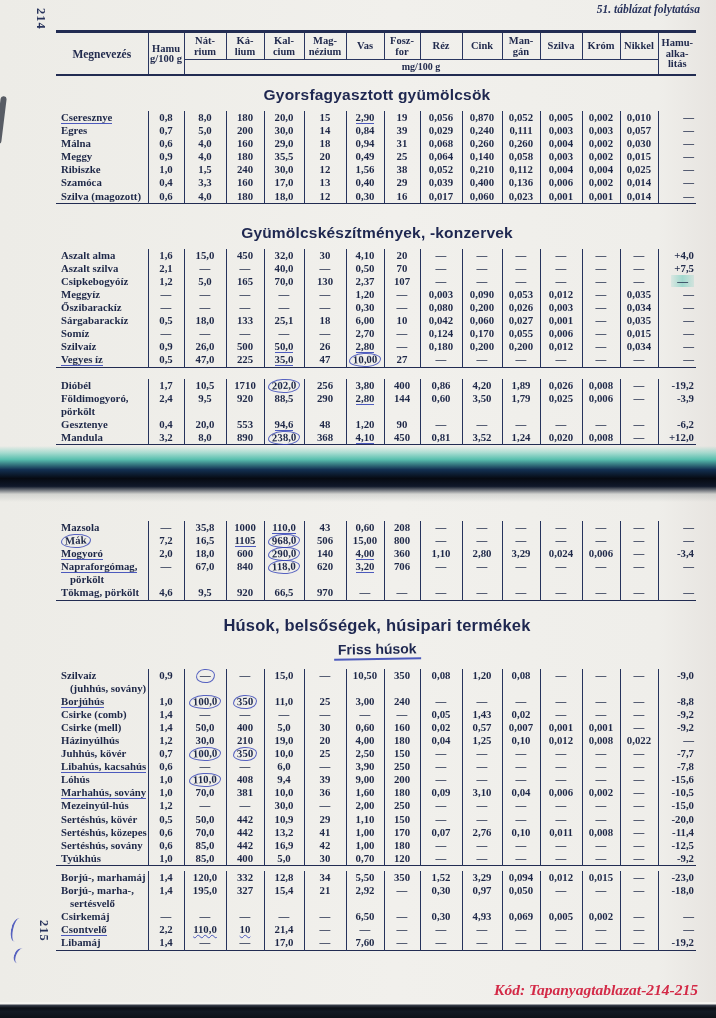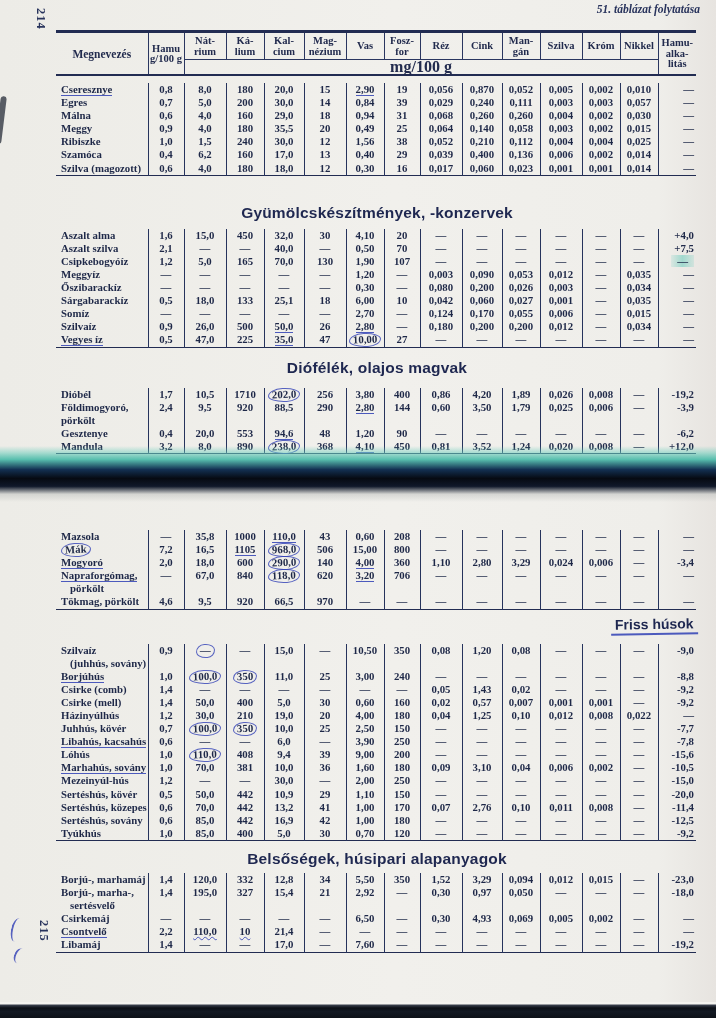"mg/100 g" .header-table .unit-cell { font-size: 16px -> 10px }
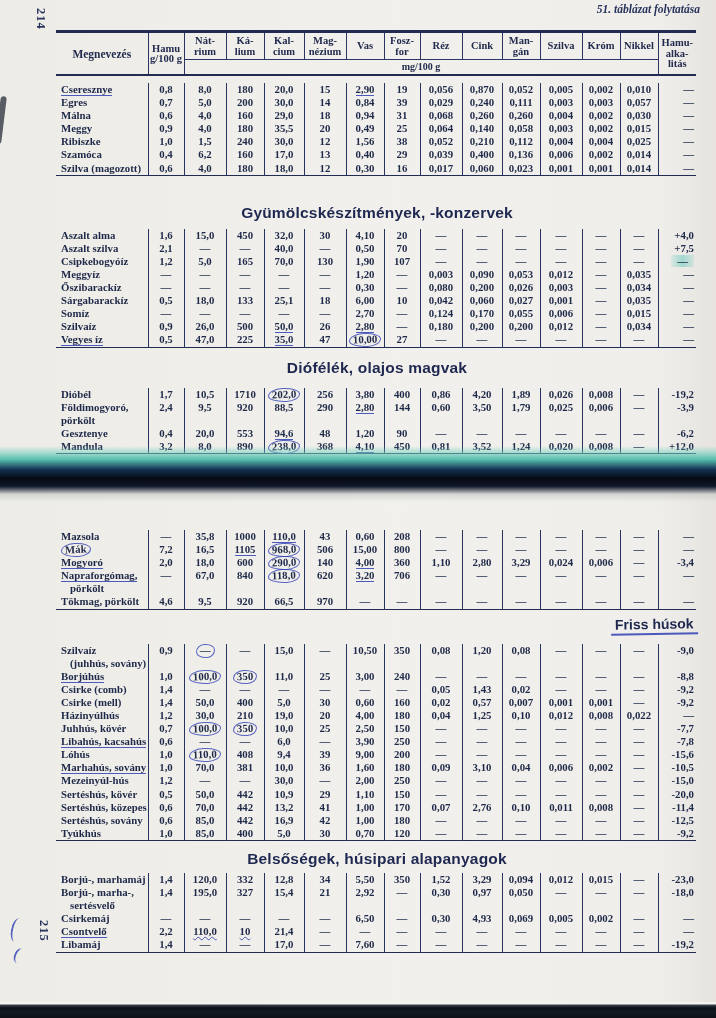"Gyorsfagyasztott gyümölcsök" div.section-title { html: none -> <div>Gyorsfagyasztott gyümölcsök</div> }
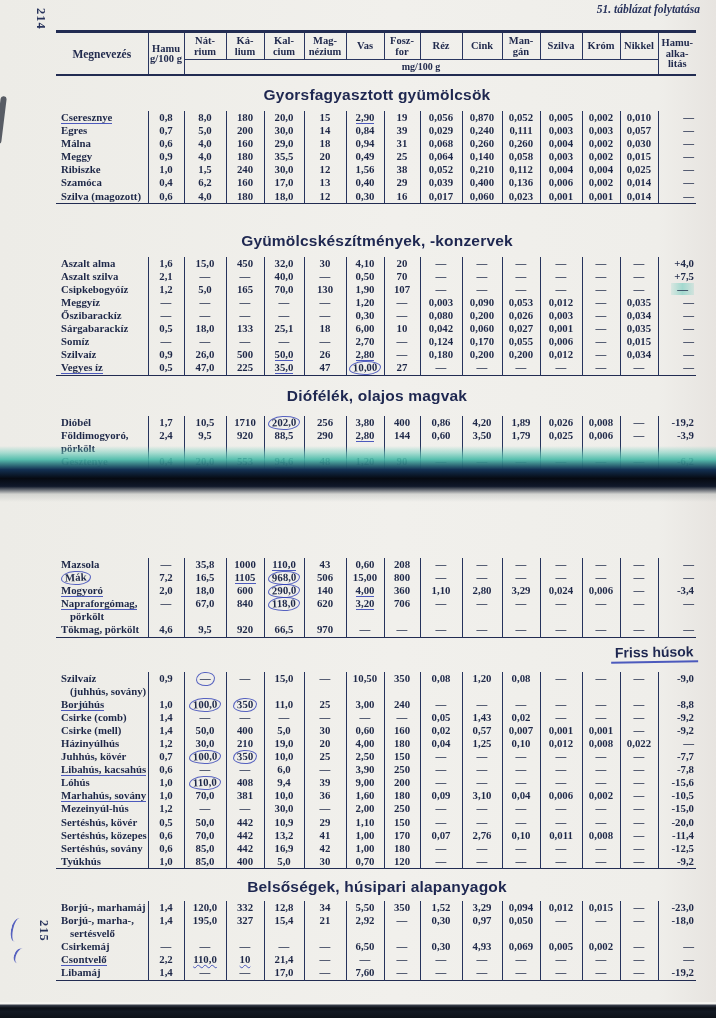"6,2" span.val { text: 6,2 -> 3,3 }
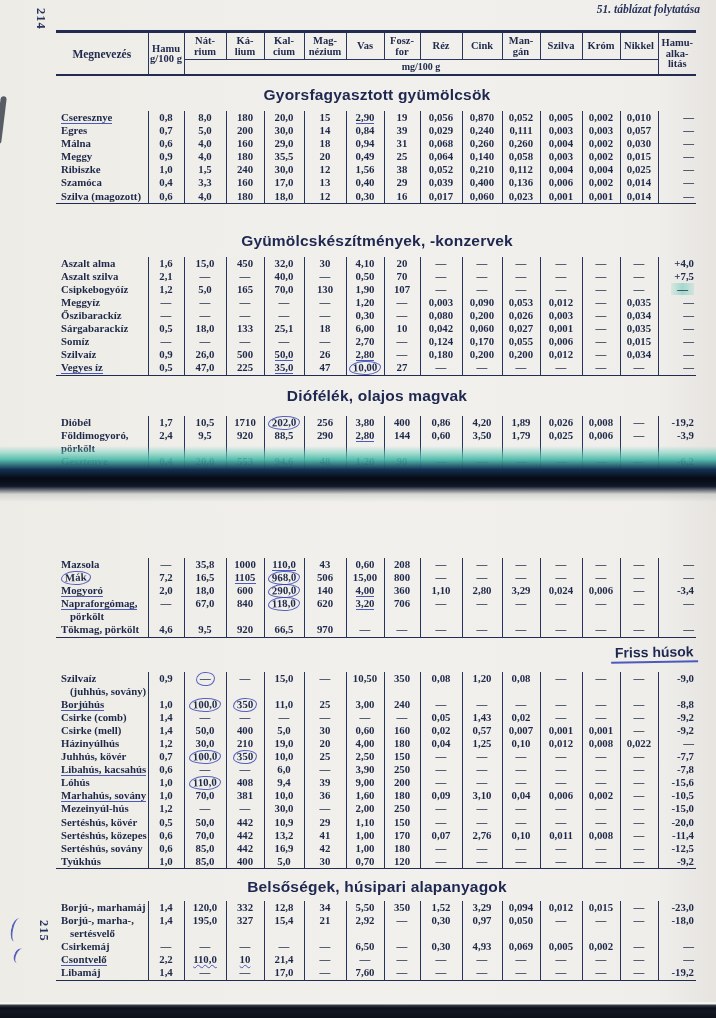"Gyümölcskészítmények, -konzervek" #sec-fruit-products .section-title { margin-top: 28px -> 20px }
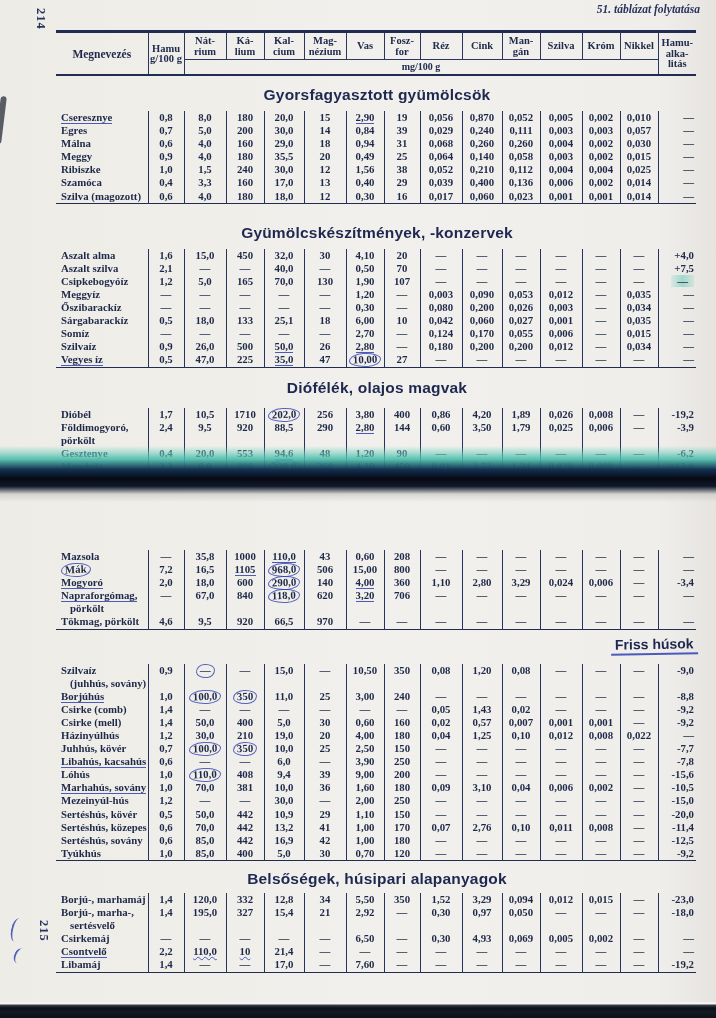"1,90" span.val { text: 1,90 -> 2,37 }
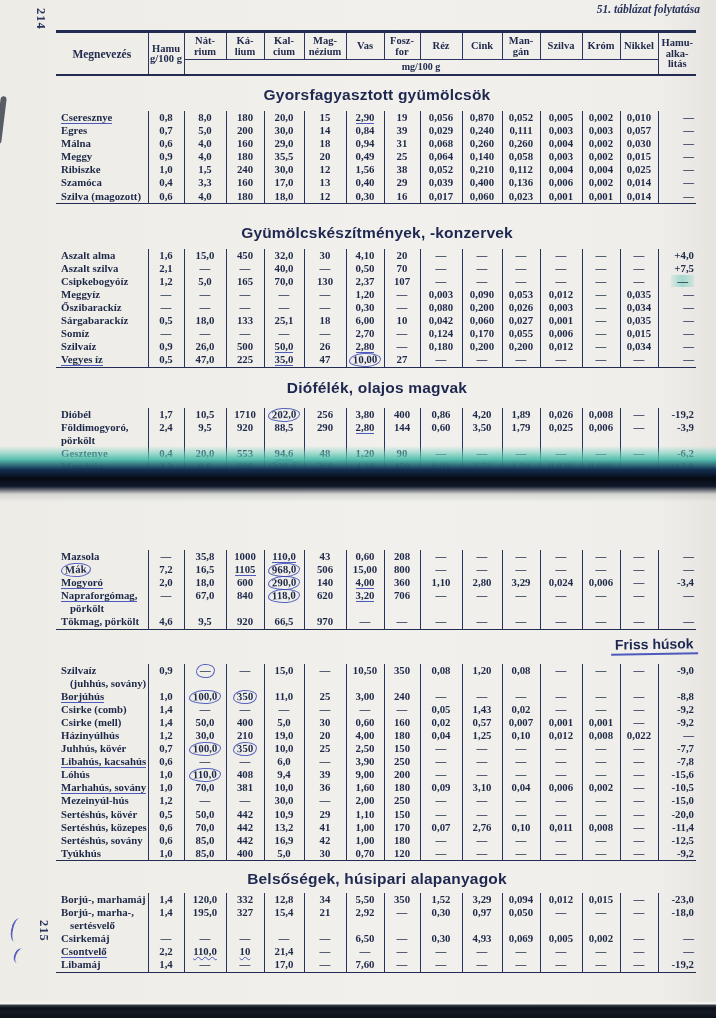"Diófélék, olajos magvak" div.section-title { html: <div>Diófélék, olajos magvak</div> -> none }
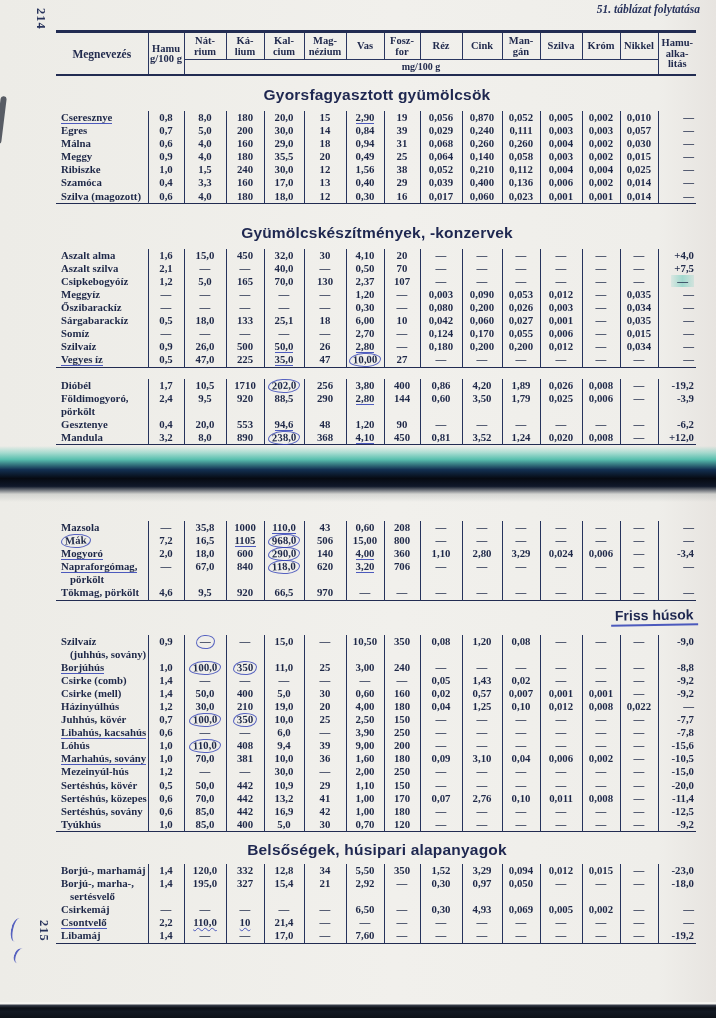"Húsok, belsőségek, húsipari termékek" div.section-title { html: none -> <div>Húsok, belsőségek, húsipari termékek</div> }
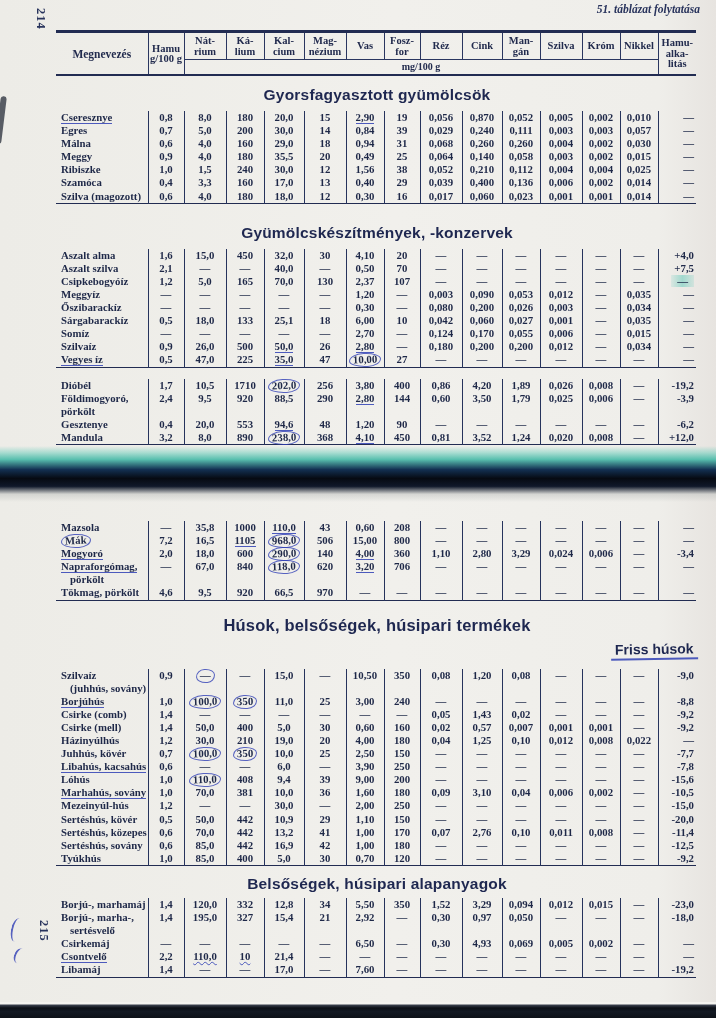"Friss húsok" .subsection-title { text-align: right -> center }
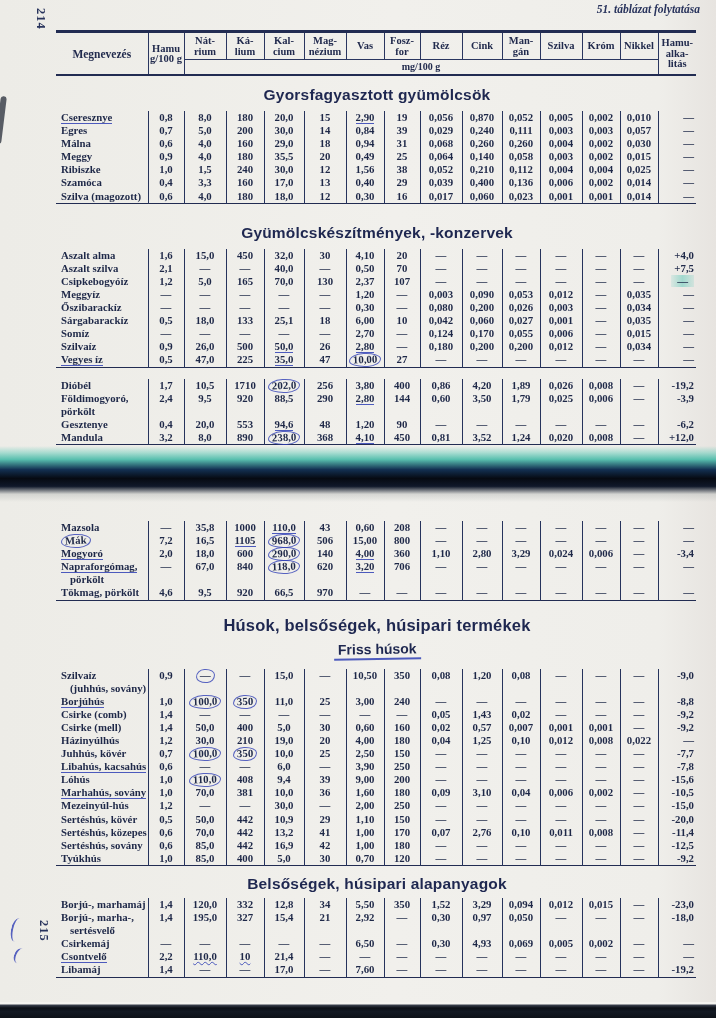"Belsőségek, húsipari alapanyagok" div.section-title { html: <div>Belsőségek, húsipari alapanyagok</div> -> none }
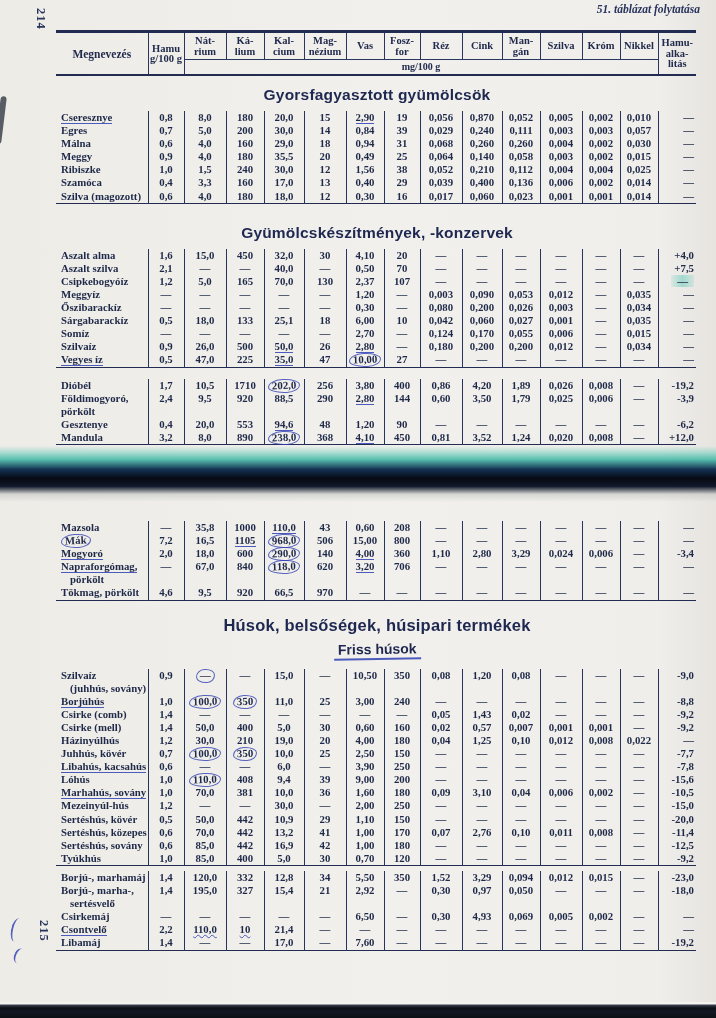"Kód: Tapanyagtablazat-214-215" div.footer-code { html: none -> <div>Kód: Tapanyagtablazat-214-215</div> }
